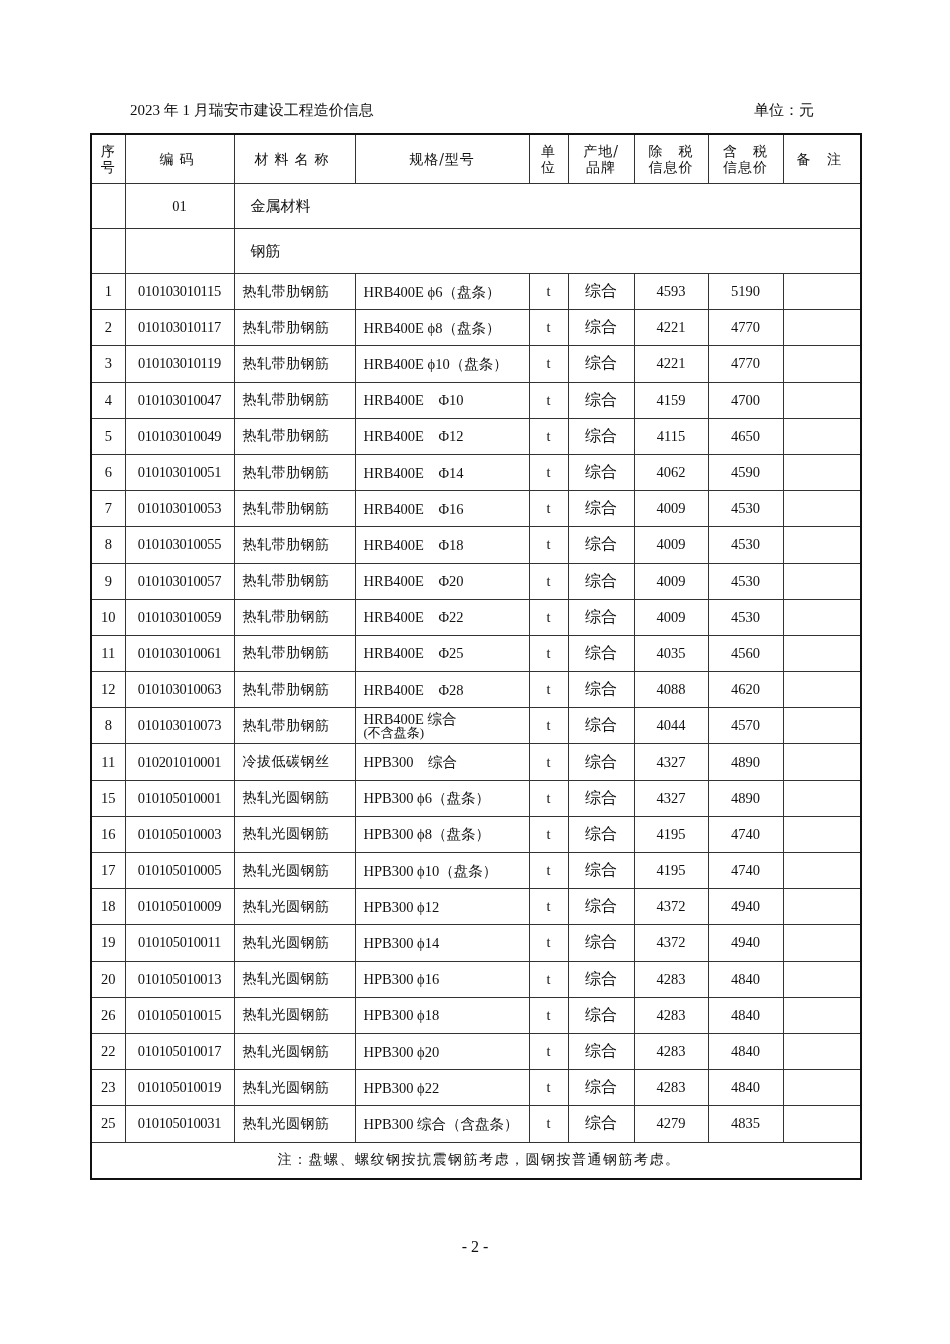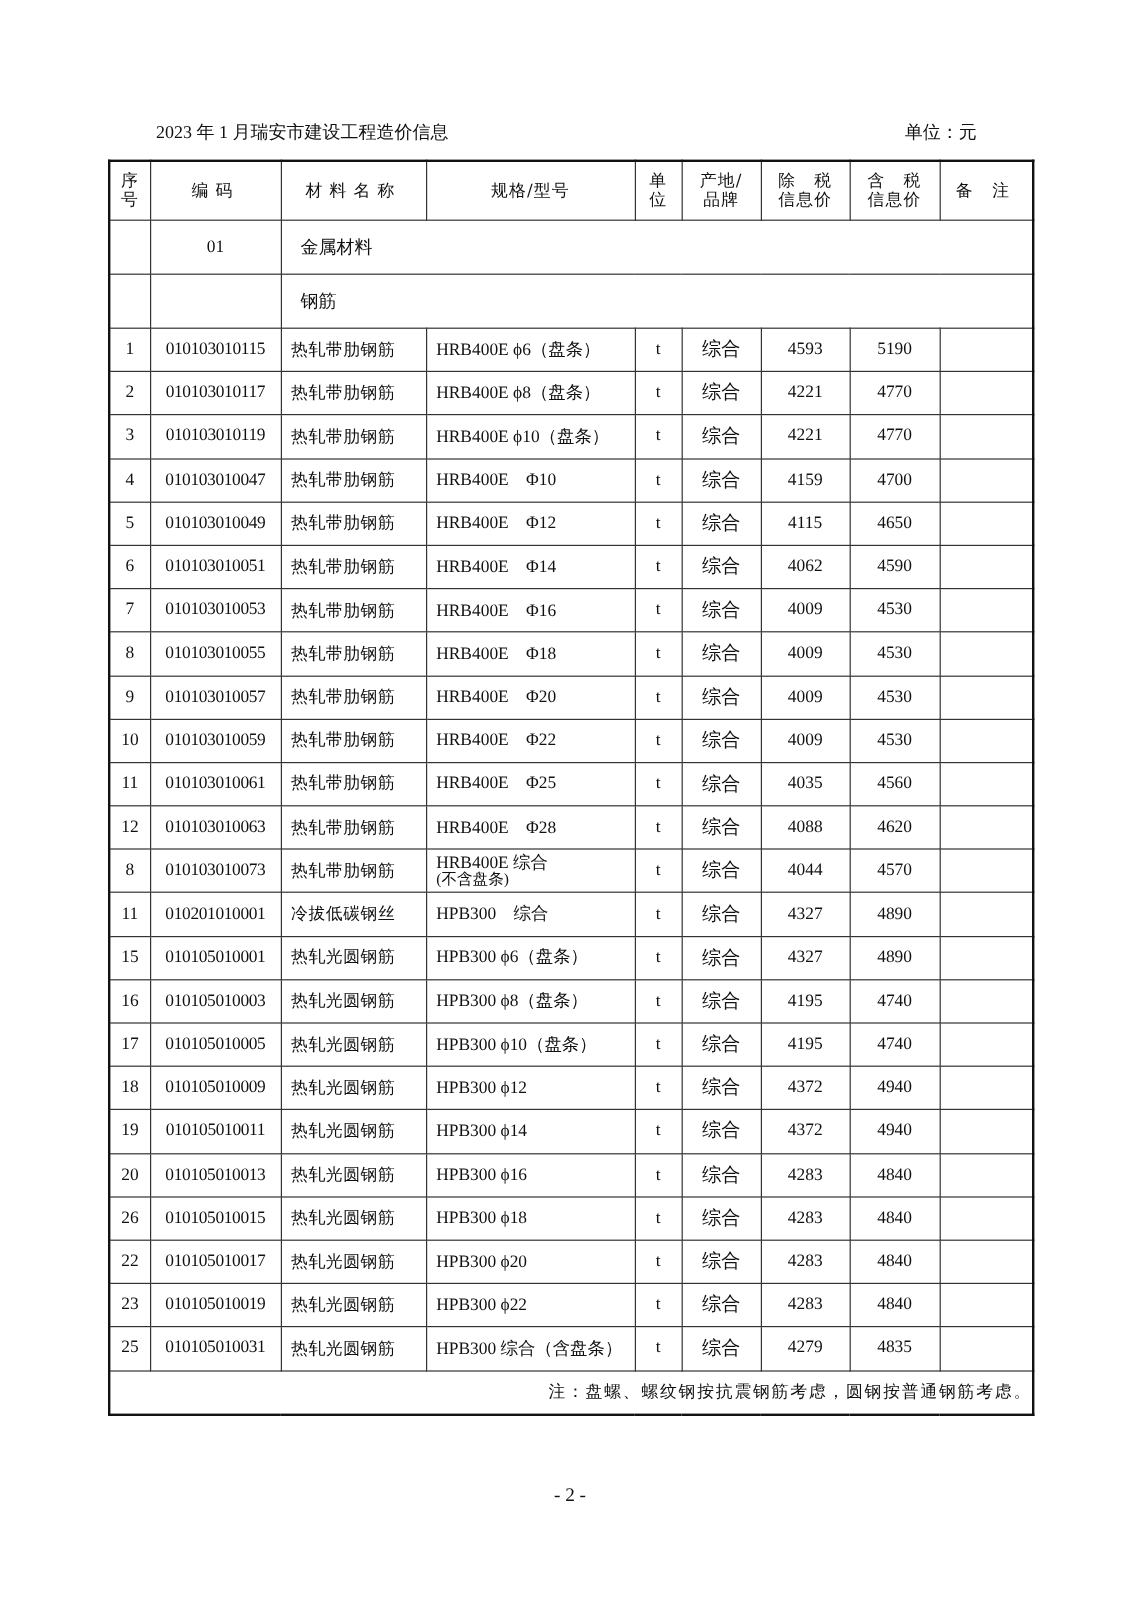"注：盘螺、螺纹钢按抗震钢筋考虑，圆钢按普通钢筋考虑。" tr.note td { text-align: right -> center }
